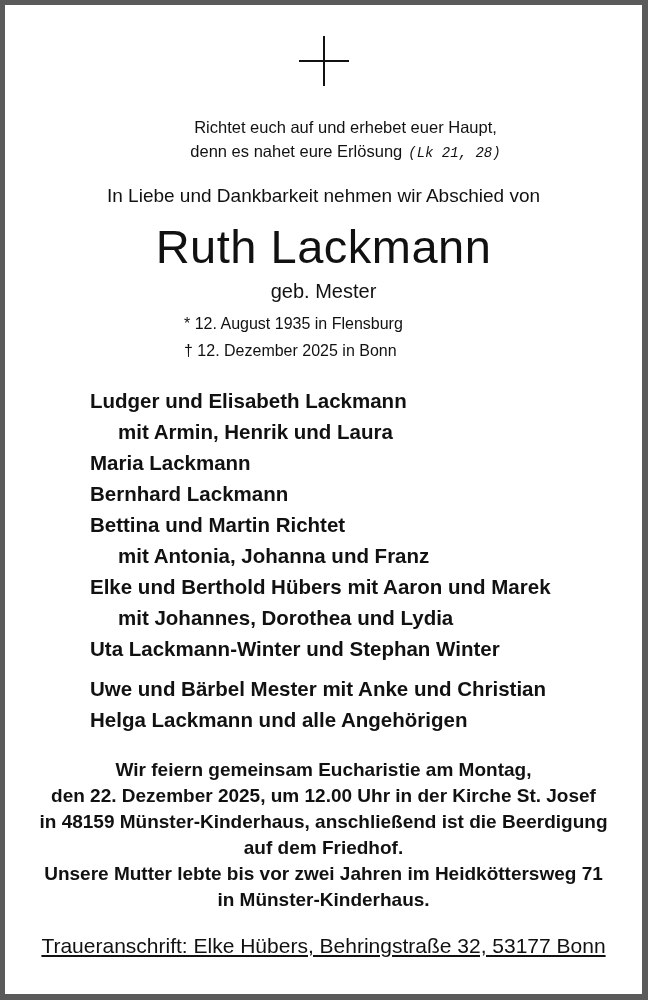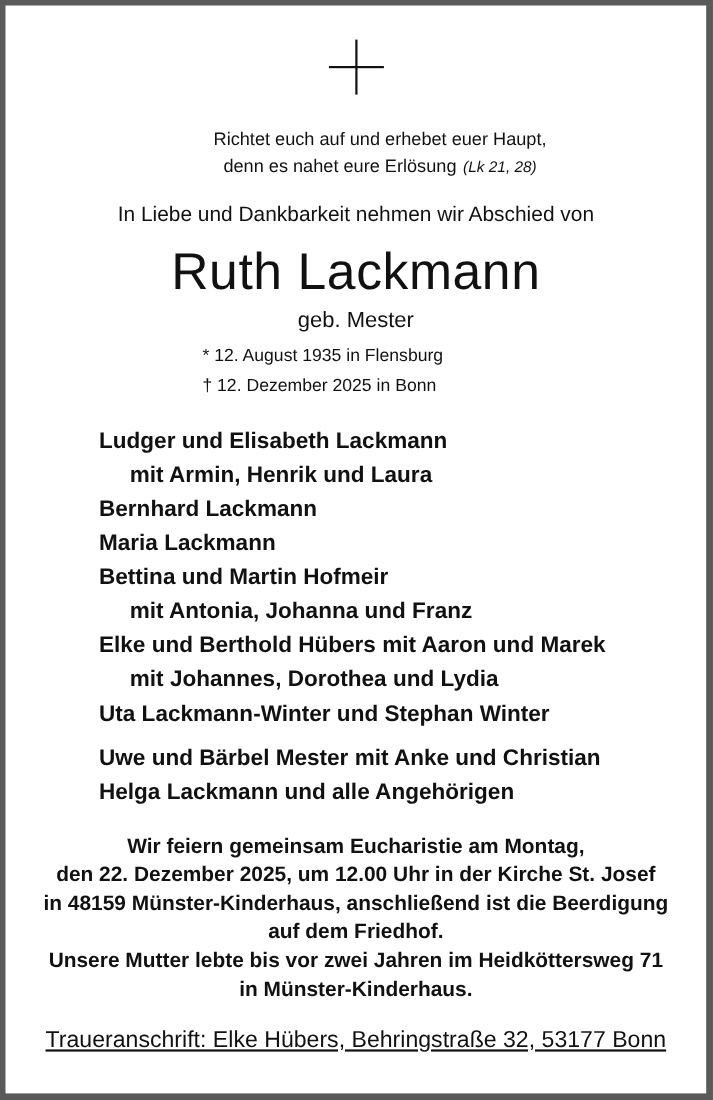"(Lk 21, 28)" .verse .ref { font-family: none -> Liberation Mono, monospace }
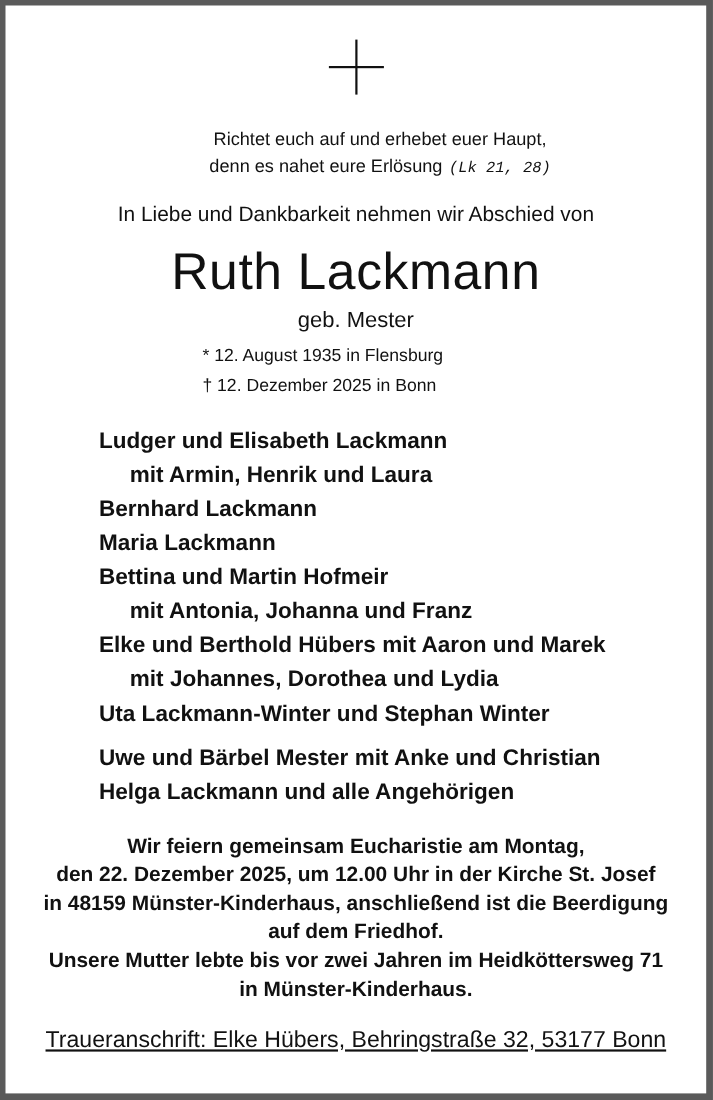"Bernhard Lackmann" div.line { order: before "Maria Lackmann" -> after "Maria Lackmann" }
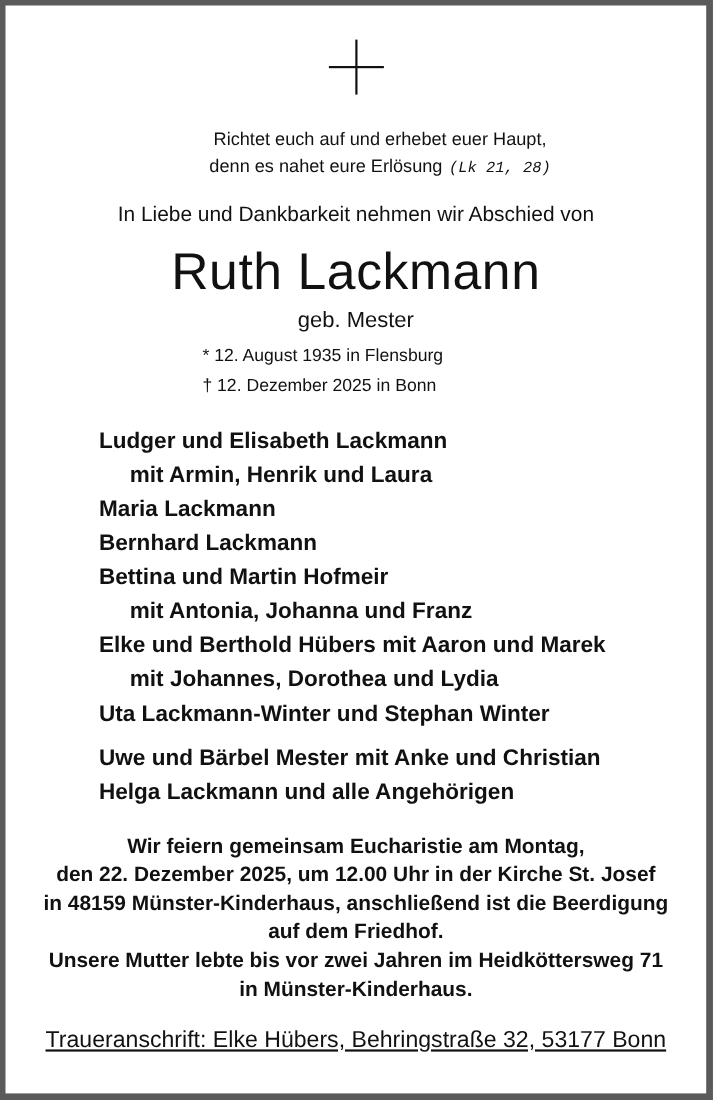"Bettina und Martin Hofmeir" div.line { text: Hofmeir -> Richtet }
